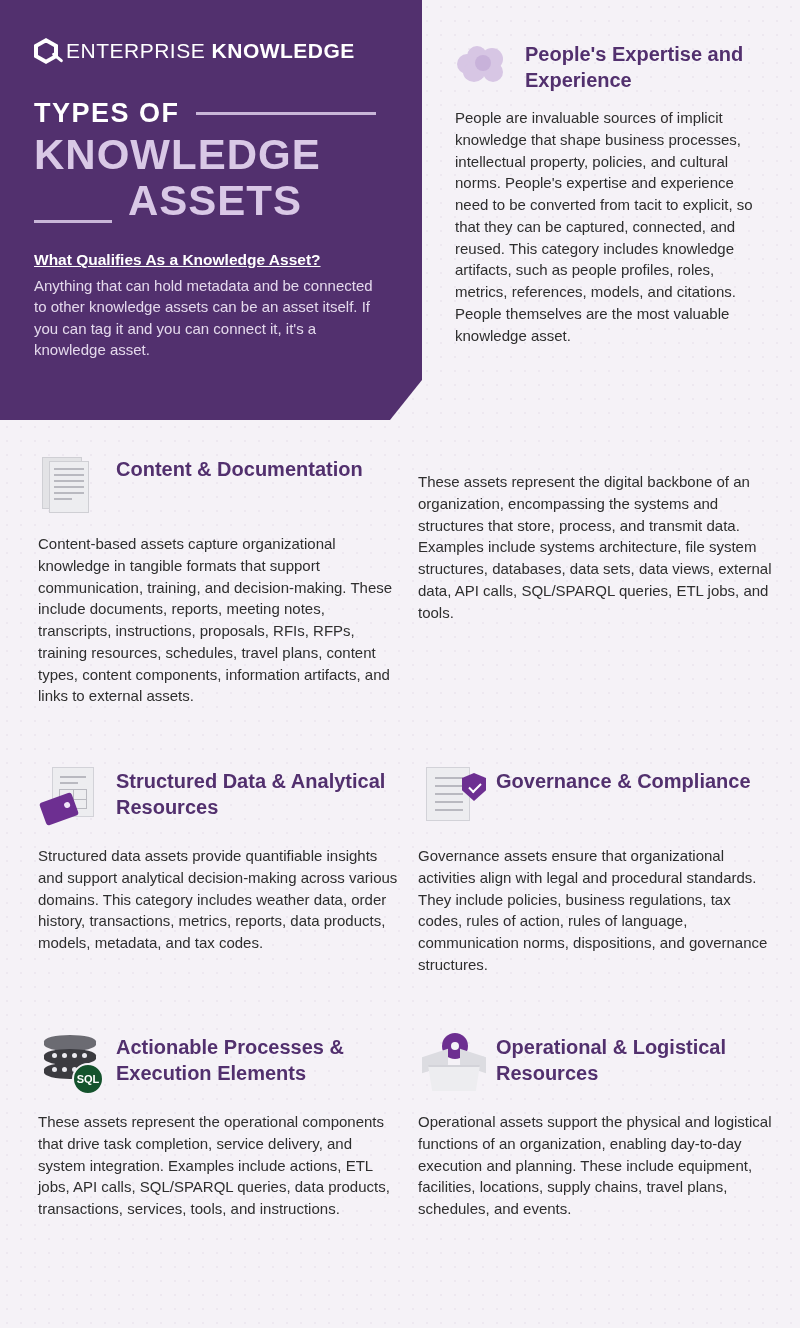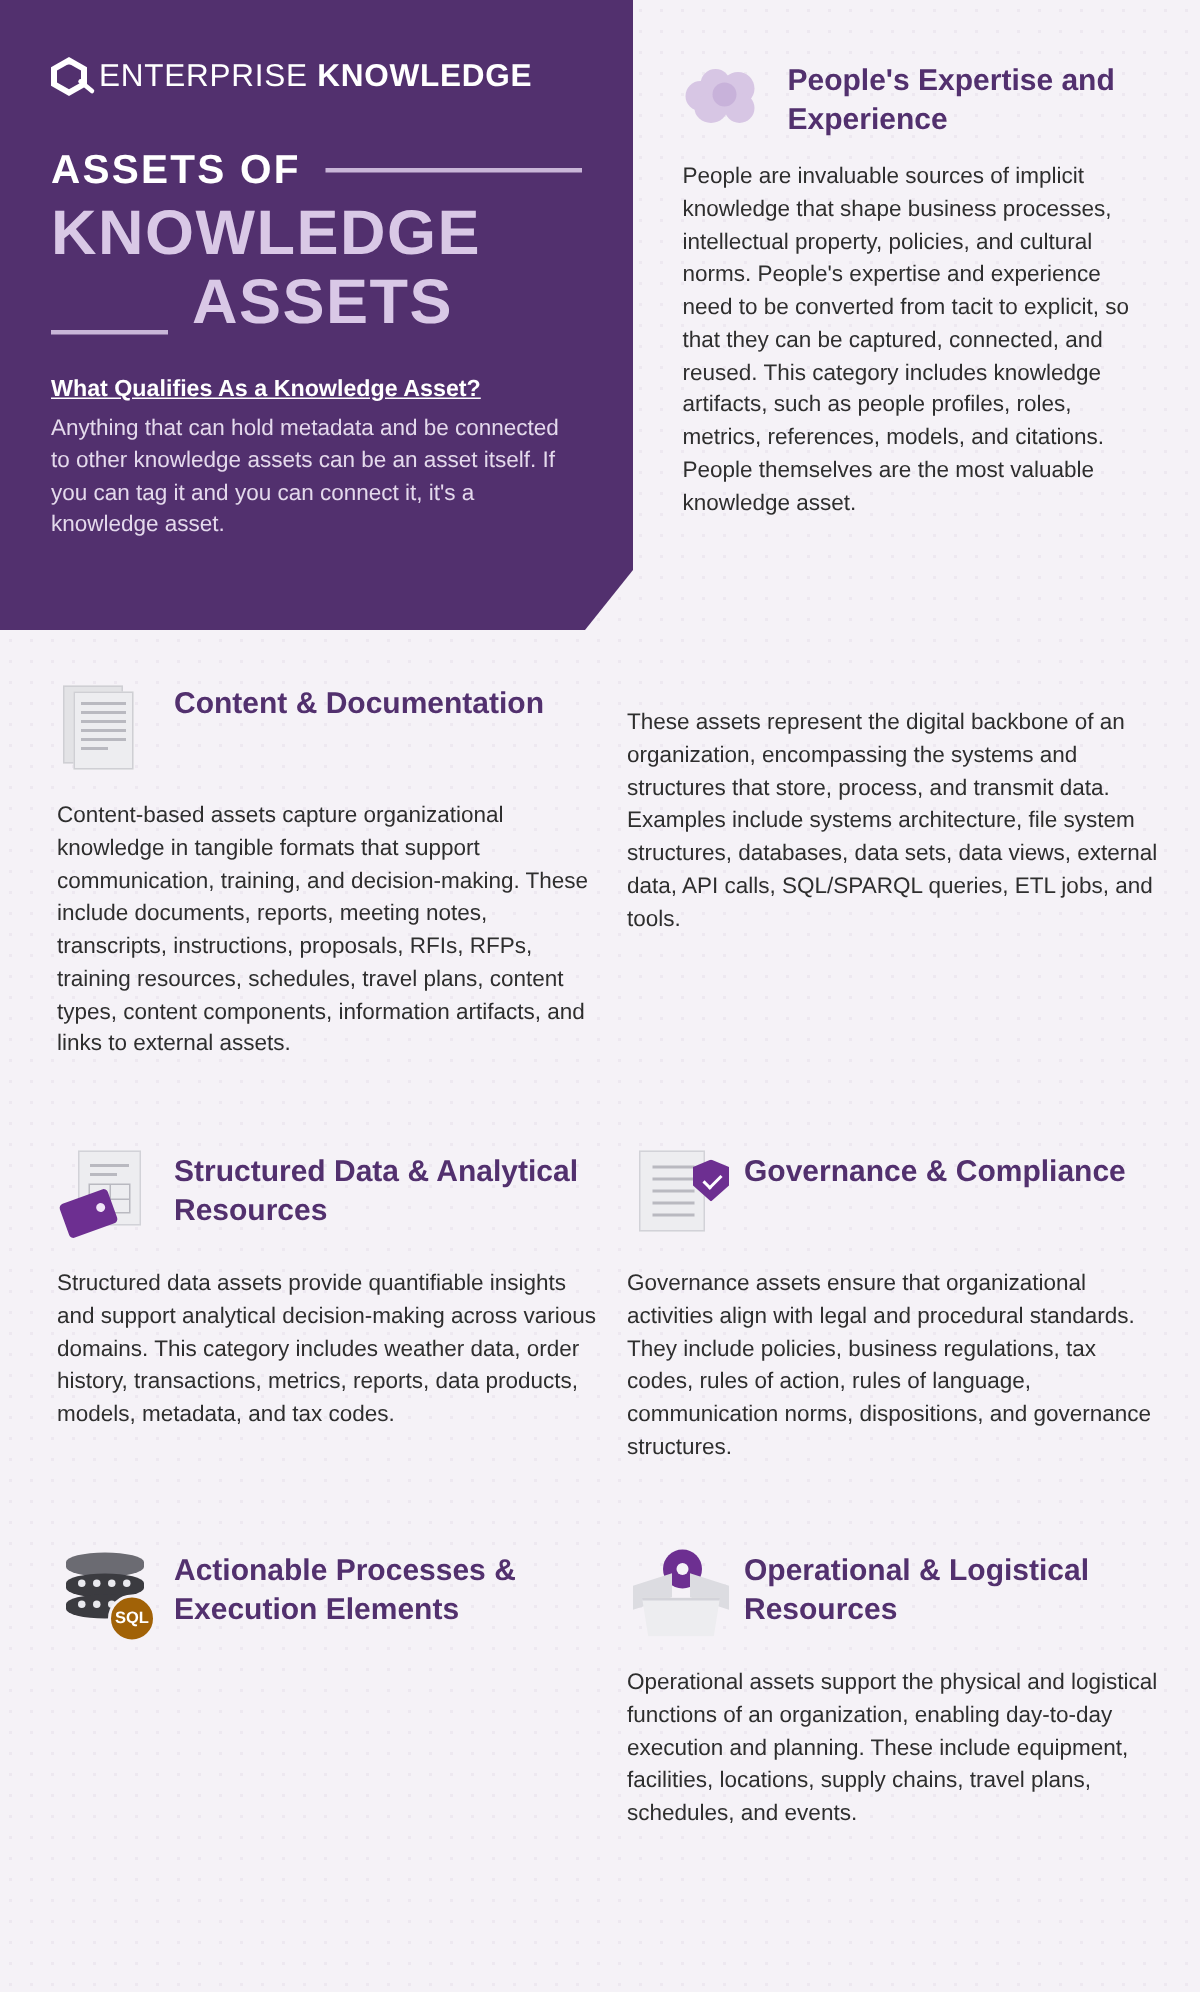"ASSETS OF" span { text: ASSETS -> TYPES }
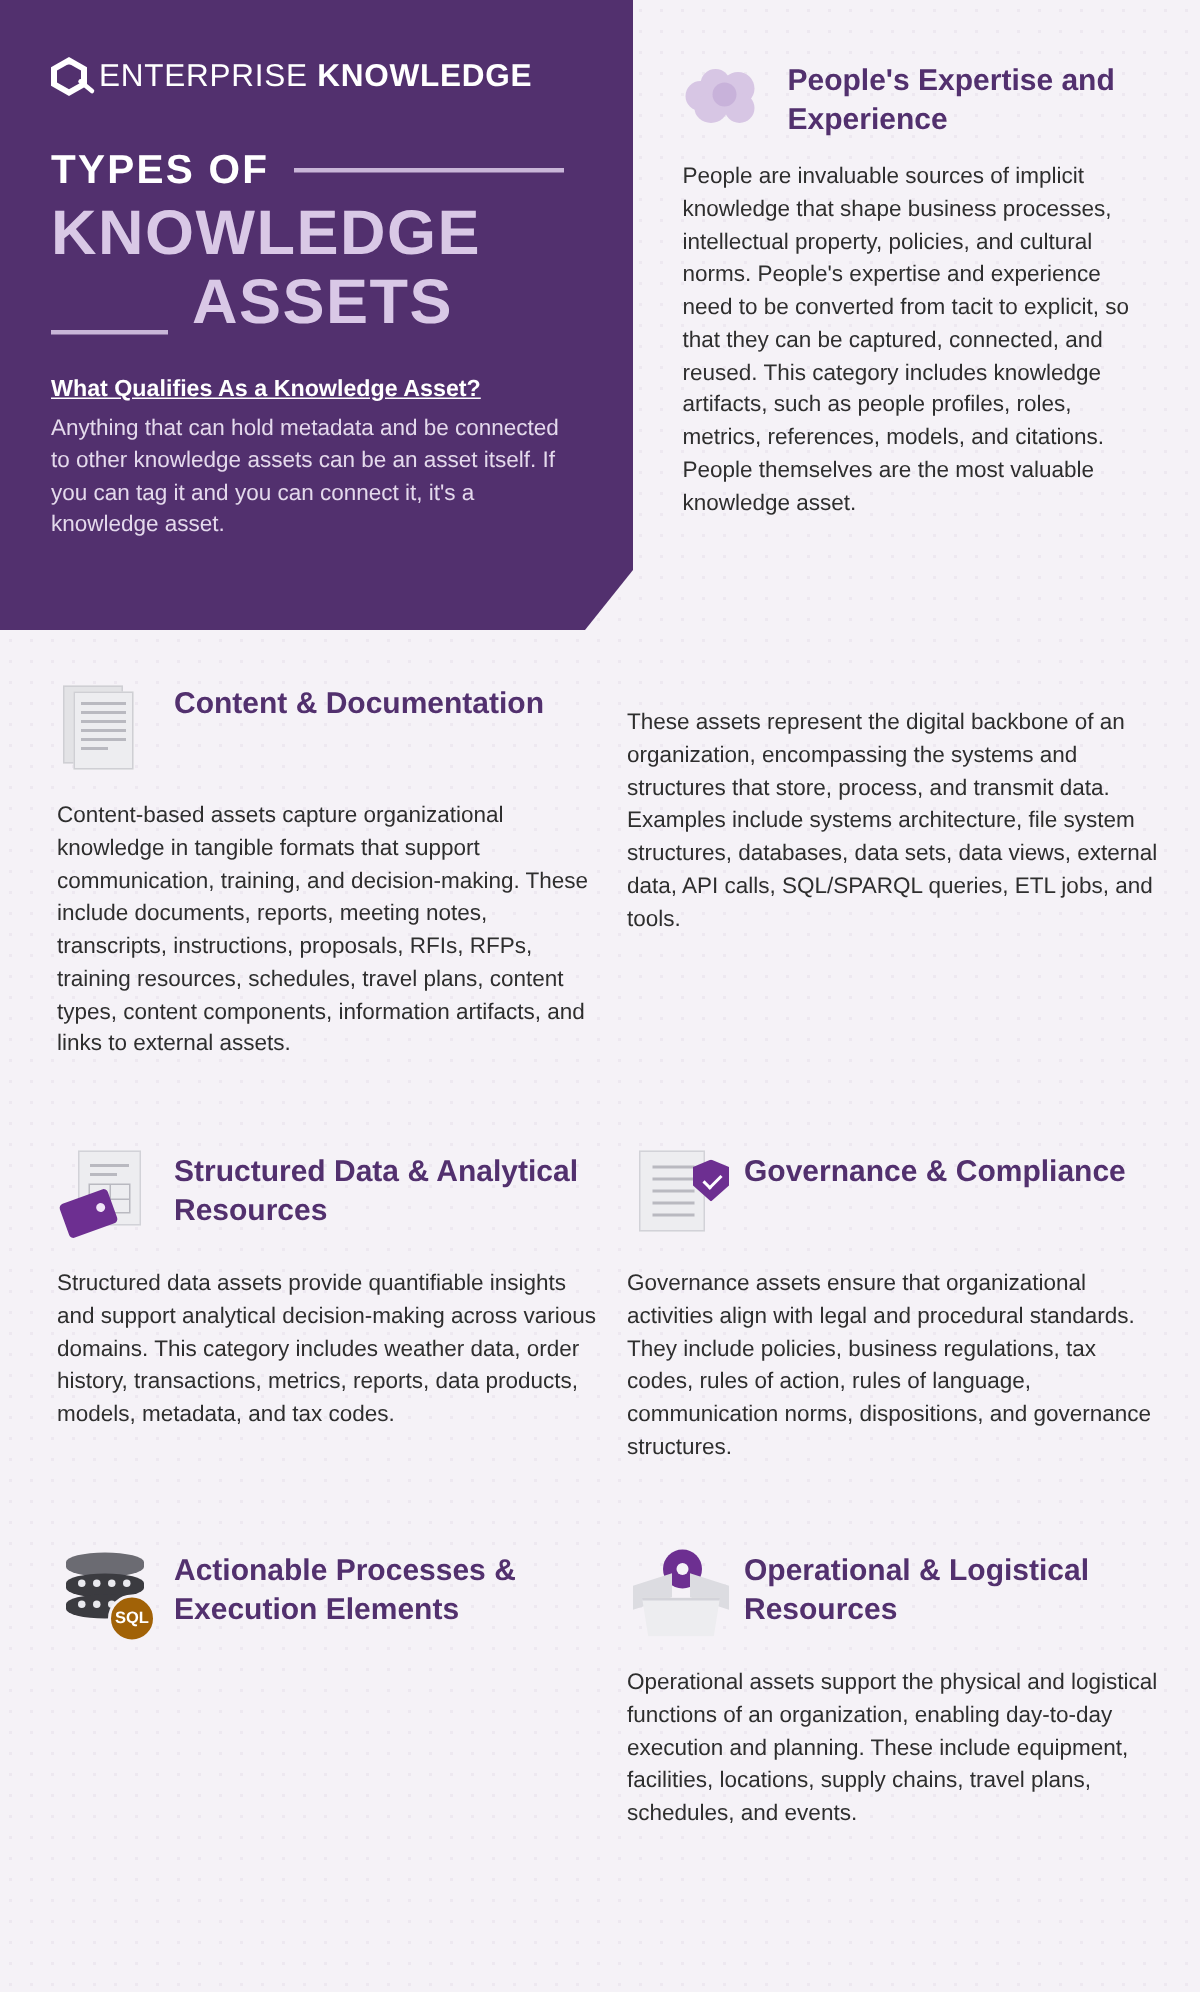"SQL" .sqldb .badge { background: #a16207 -> #14532d }
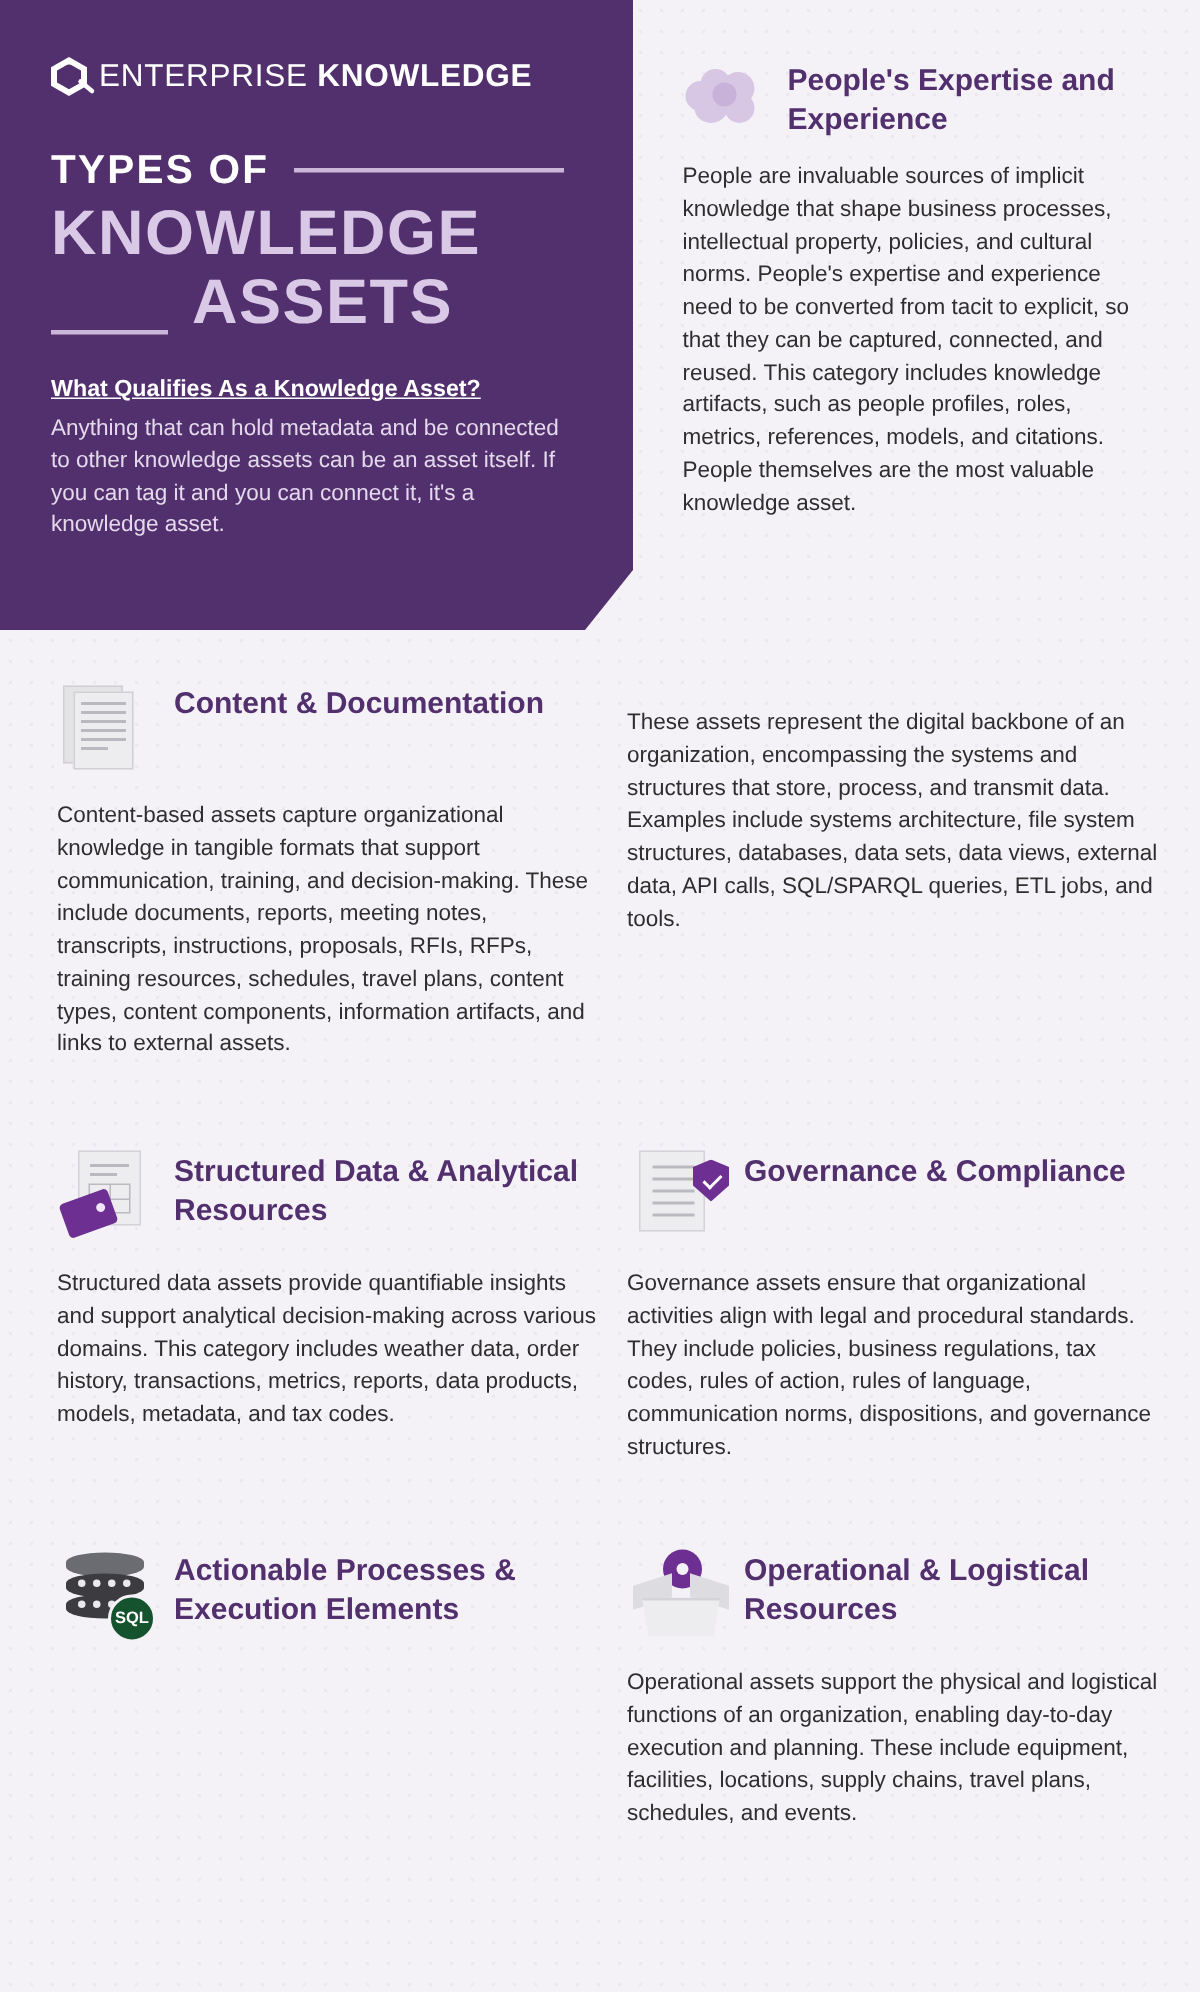"These assets represent the operational" p.card-body { html: none -> <p>These assets represent the operational components that drive task completion, service delivery, and system integration. Examples include actions, ETL jobs, API calls, SQL/SPARQL queries, data products, transactions, services, tools, and instructions.</p> }
